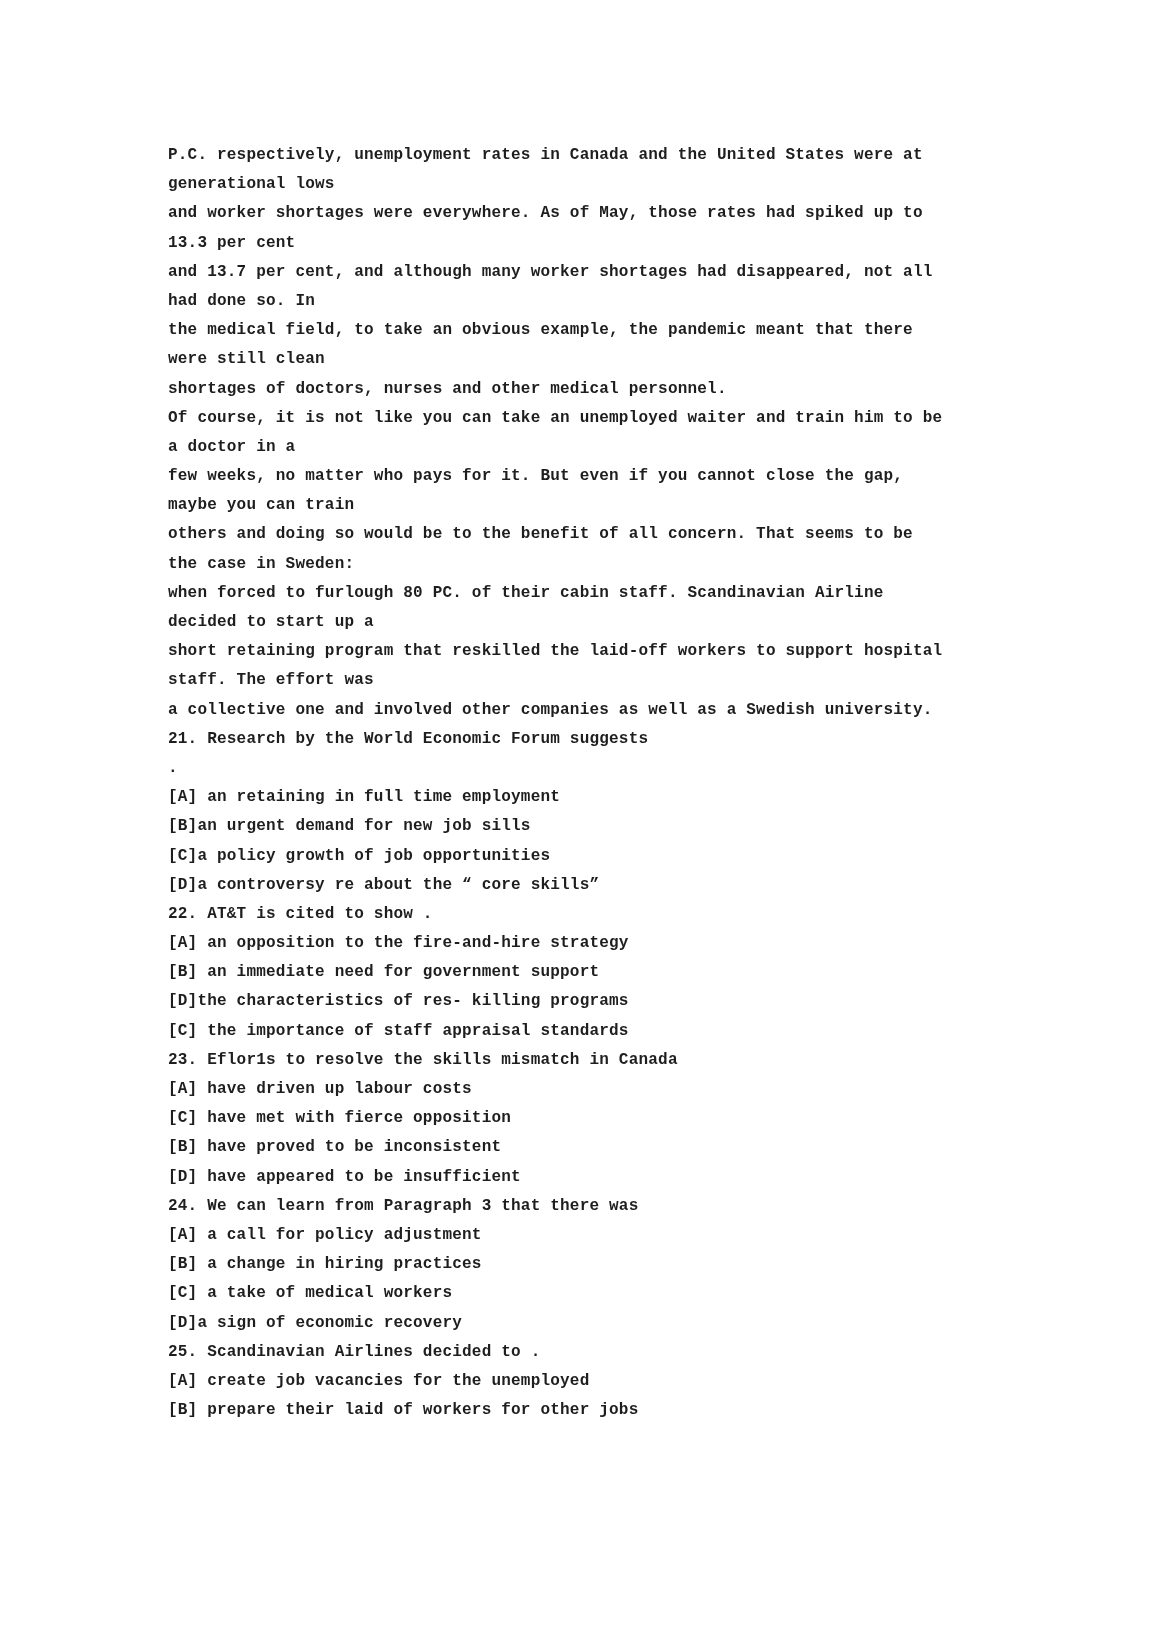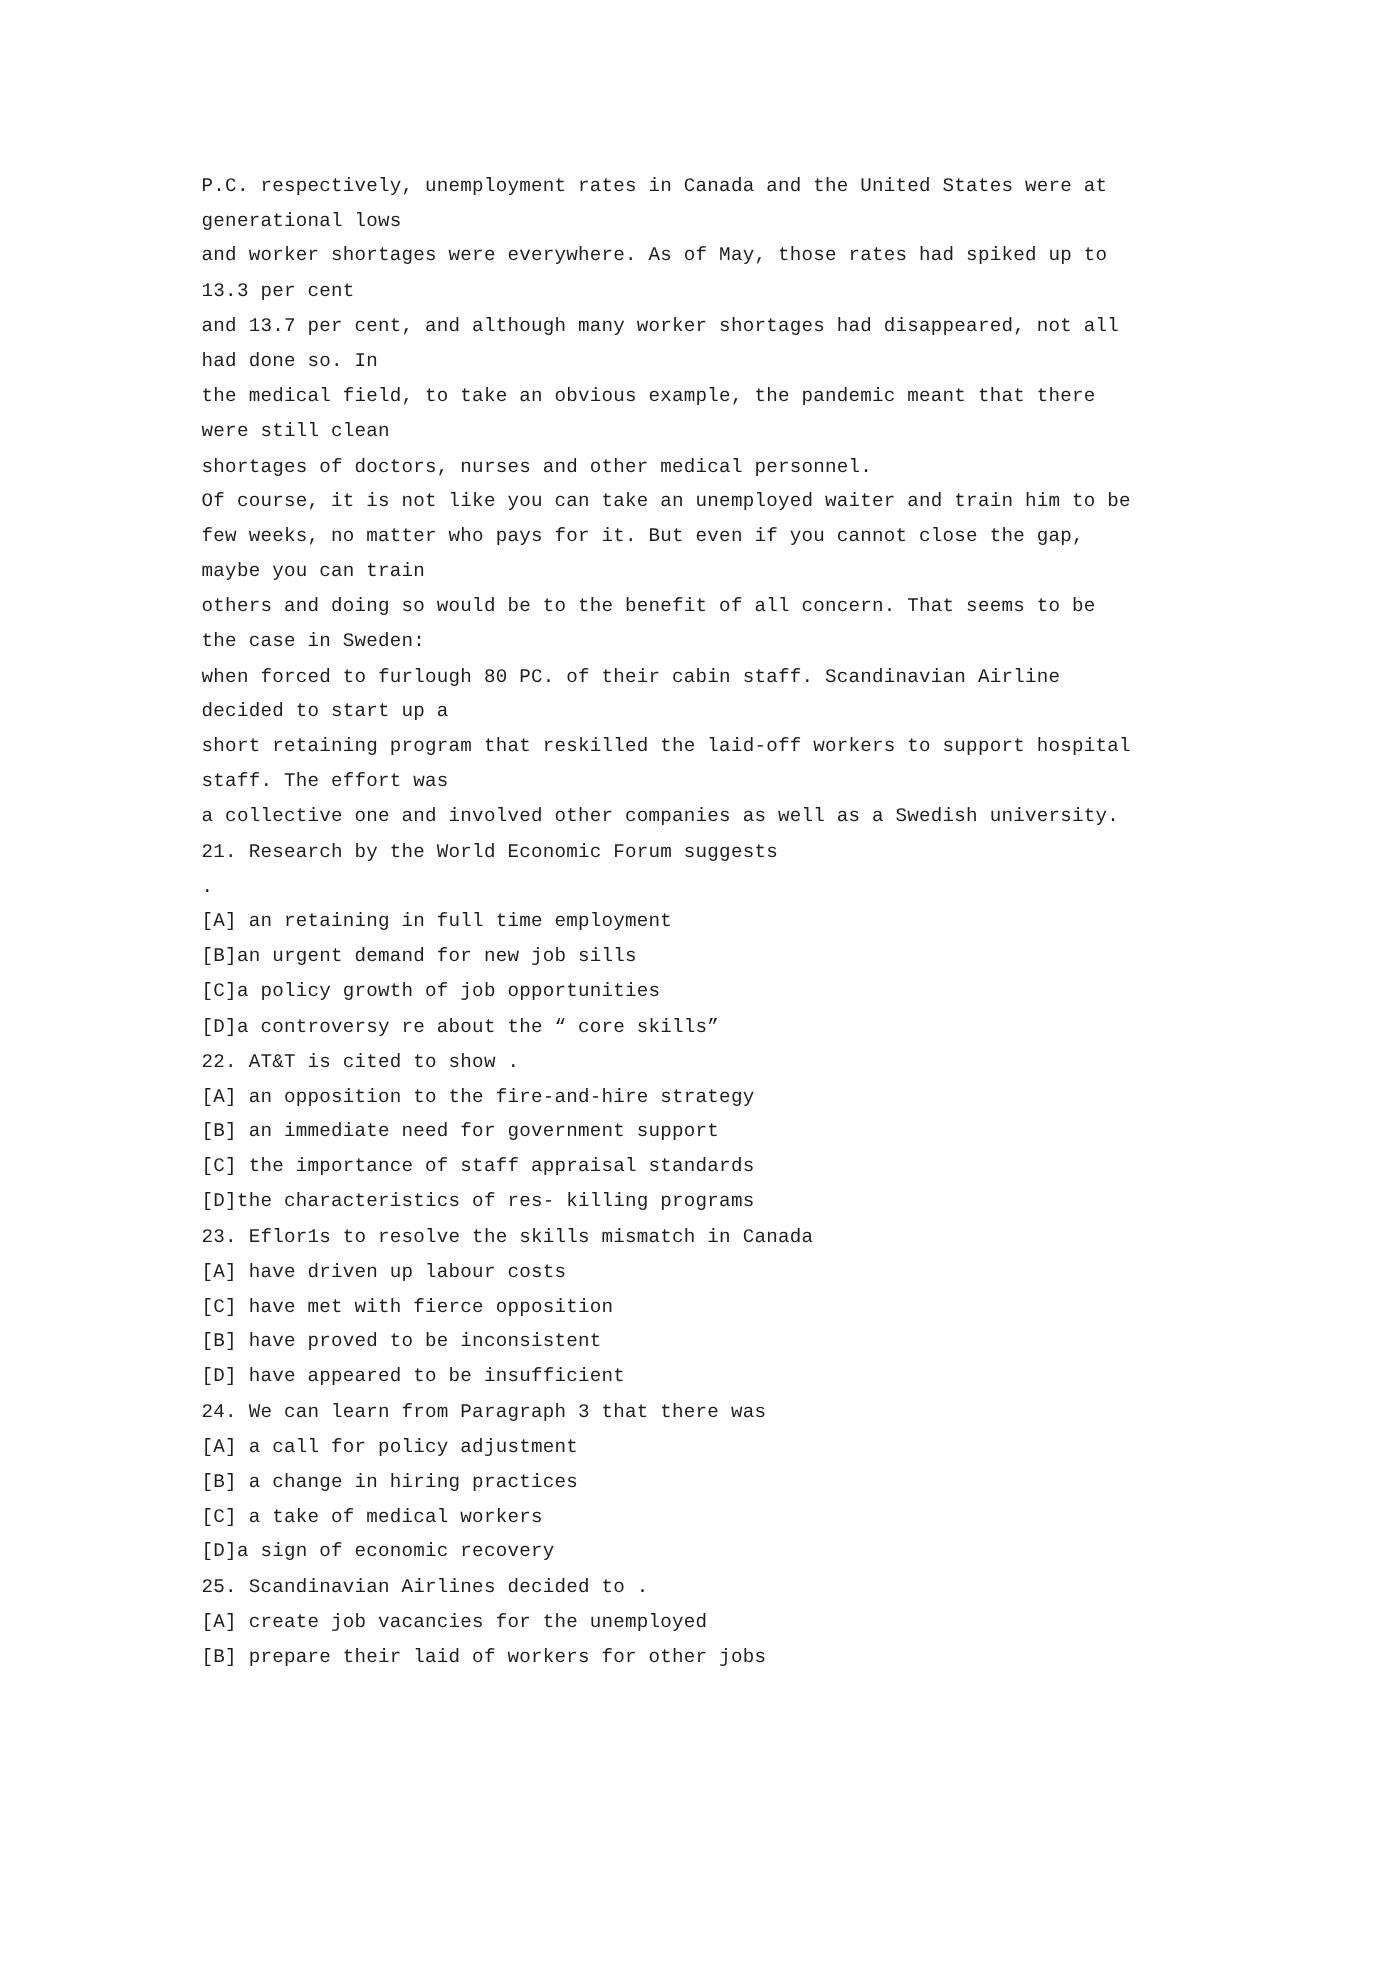"P.C. respectively, unemployment rates in" .page { font-weight: none -> bold }
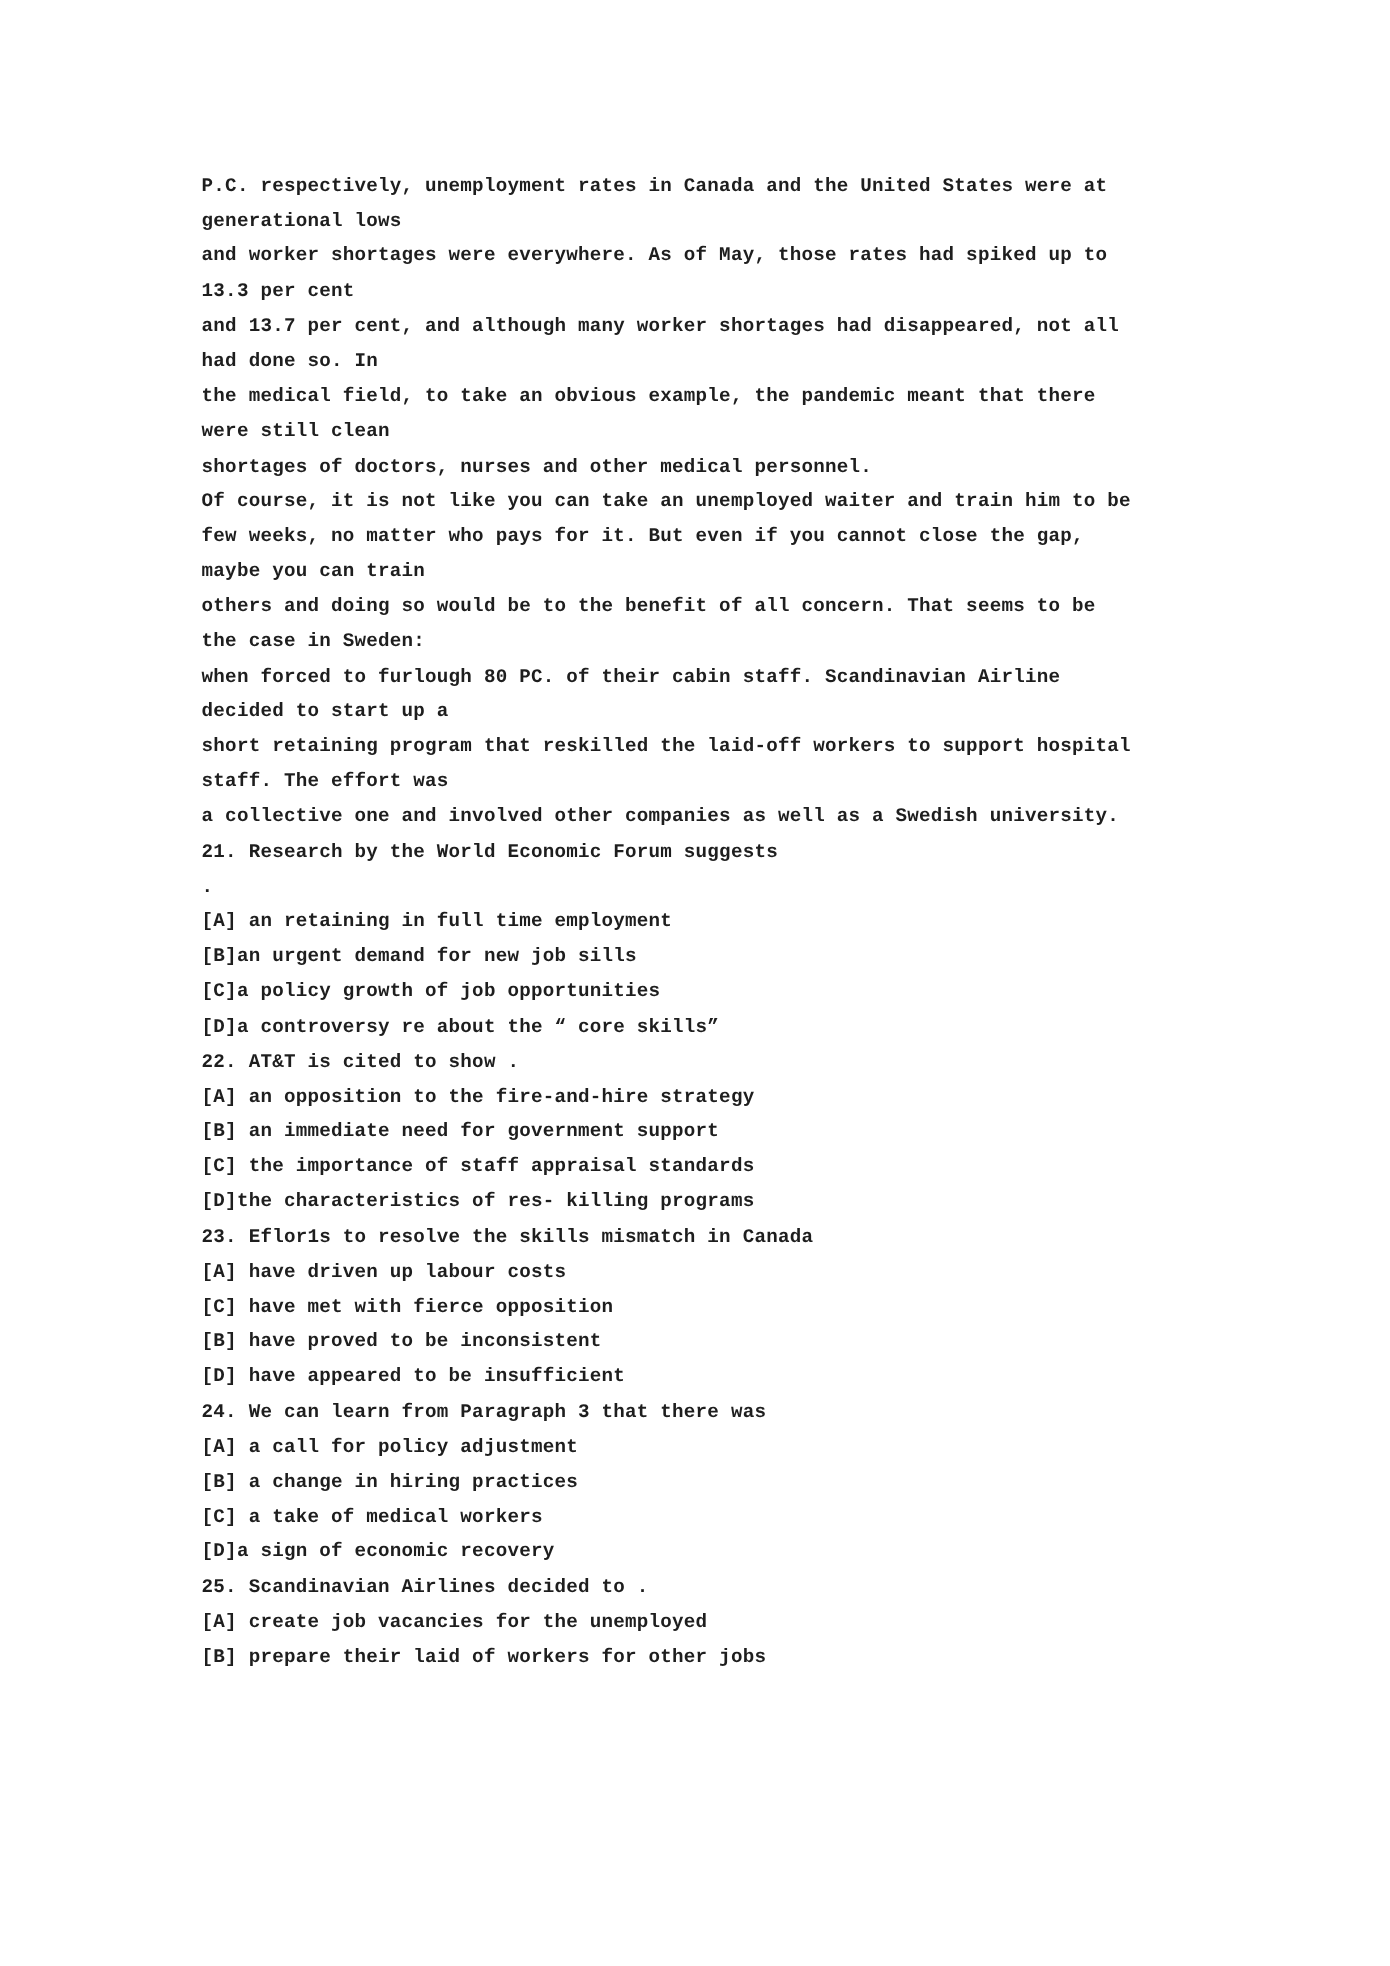"a doctor in a" div.line { html: none -> <div>a doctor in a</div> }
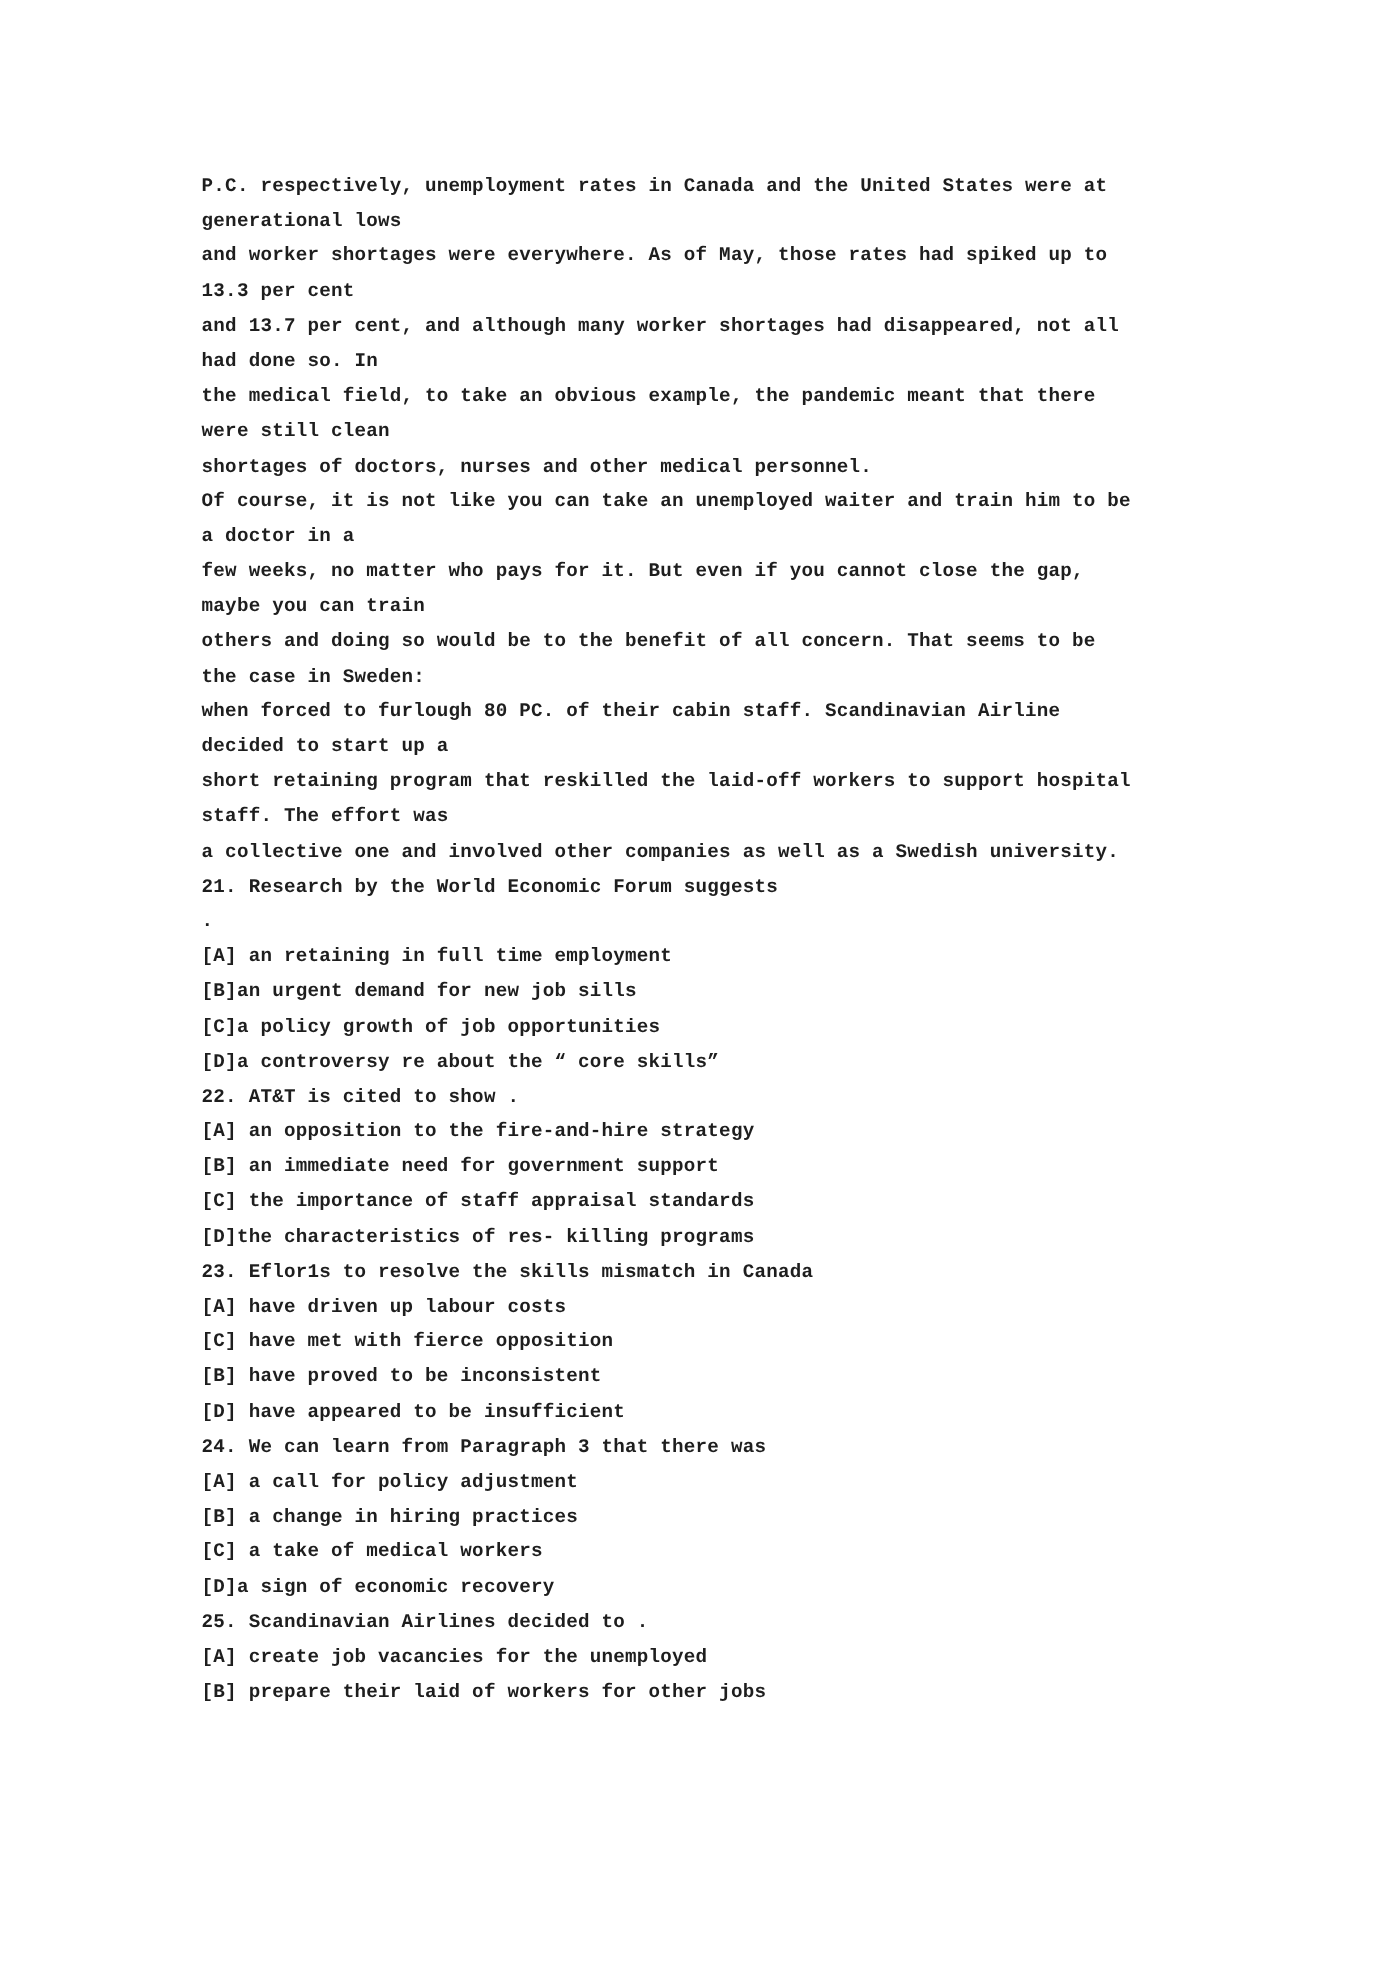"[C] the importance of staff" div.line { order: before "[D]the characteristics of res- killing" -> after "[D]the characteristics of res- killing" }
